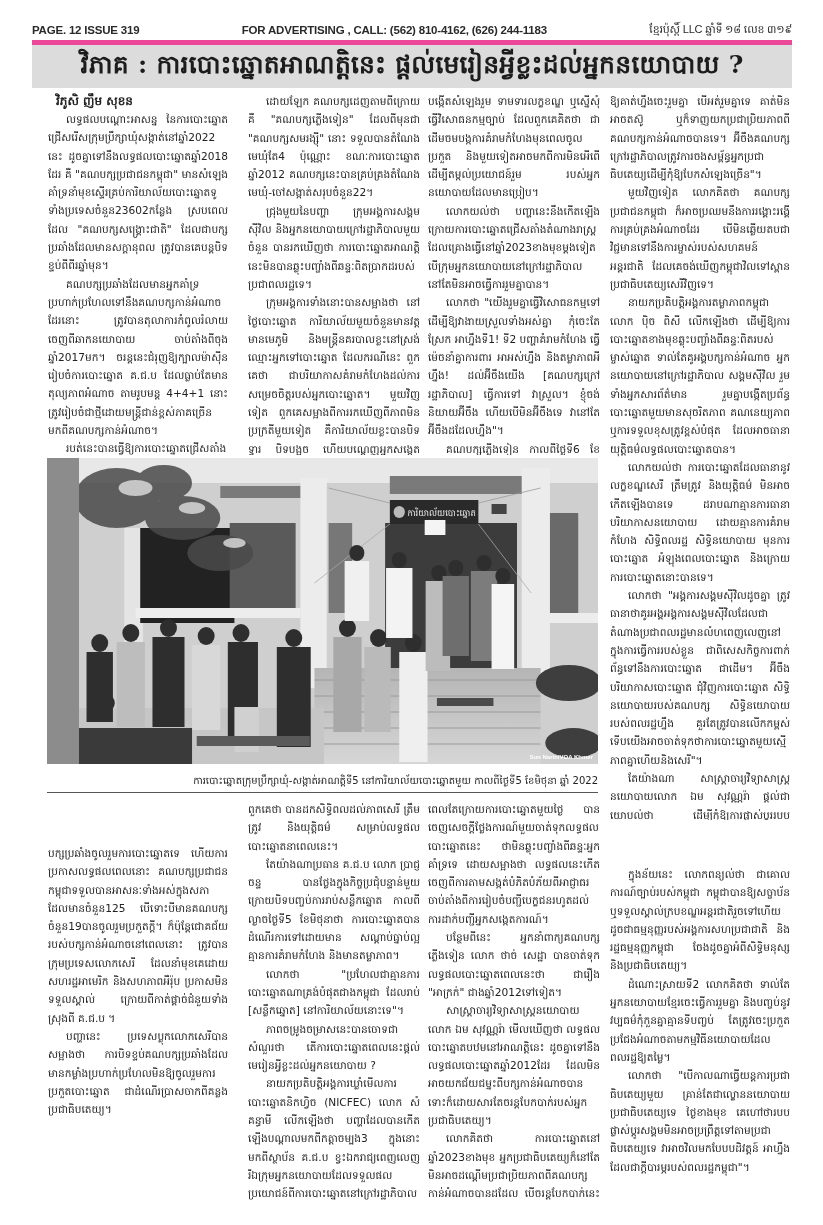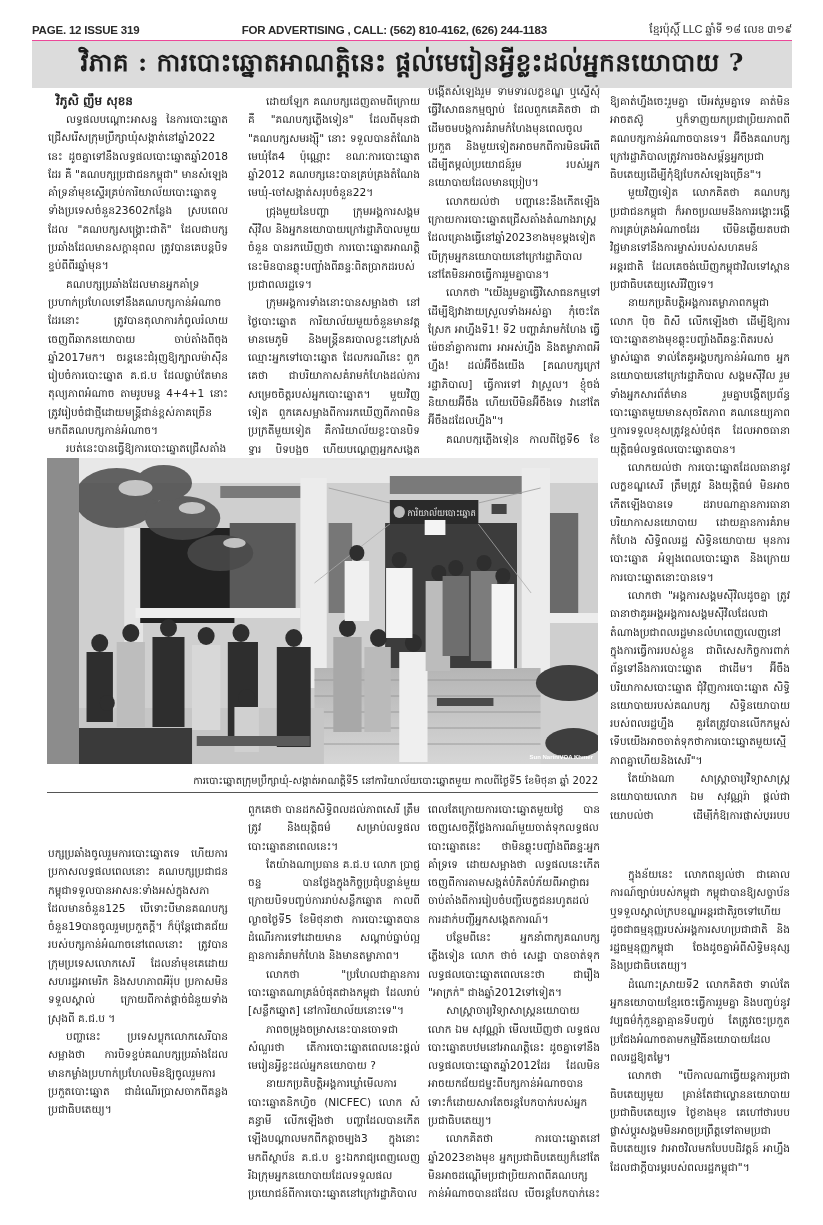"វិភាគ : ការបោះឆ្នោតអាណត្តិនេះ" .headline-bar { border-top: 1px solid #ec4899 -> 5px solid #ec4899 }
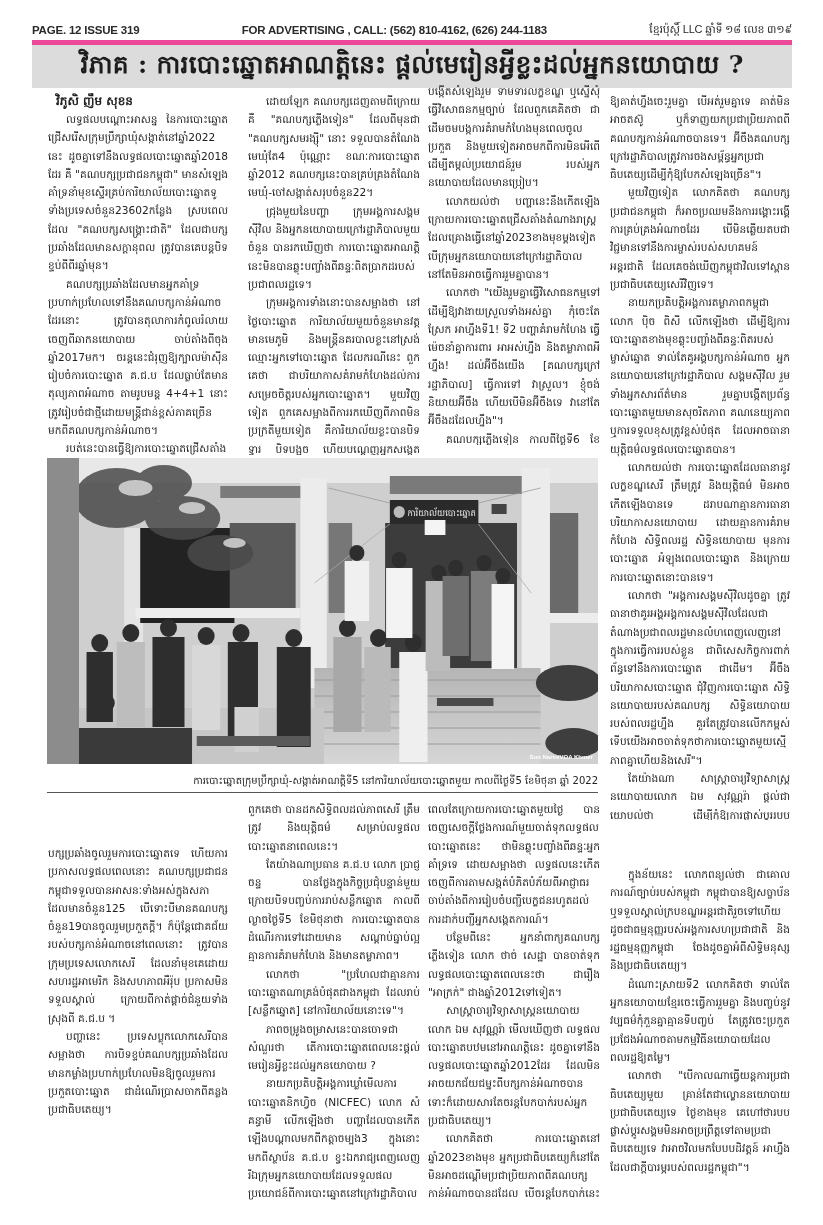"បង្កើតសំឡេងរួម ទាមទារលក្ខខណ្ឌ" .c3 { top: 82px -> 92px }
